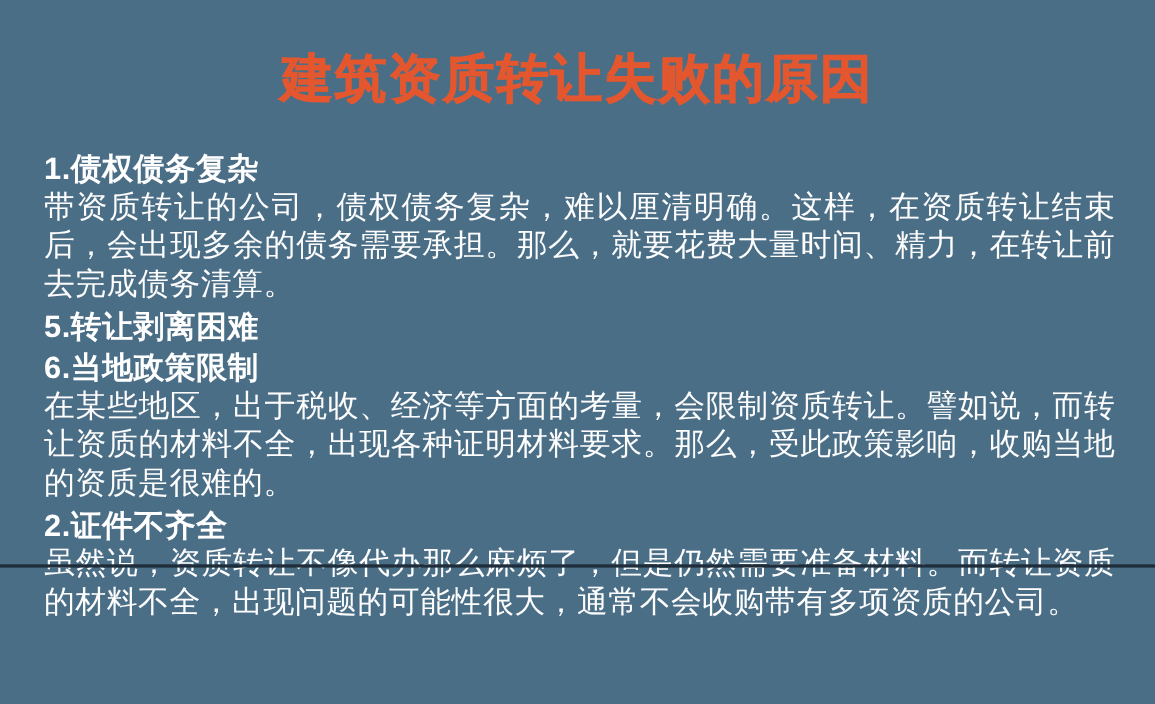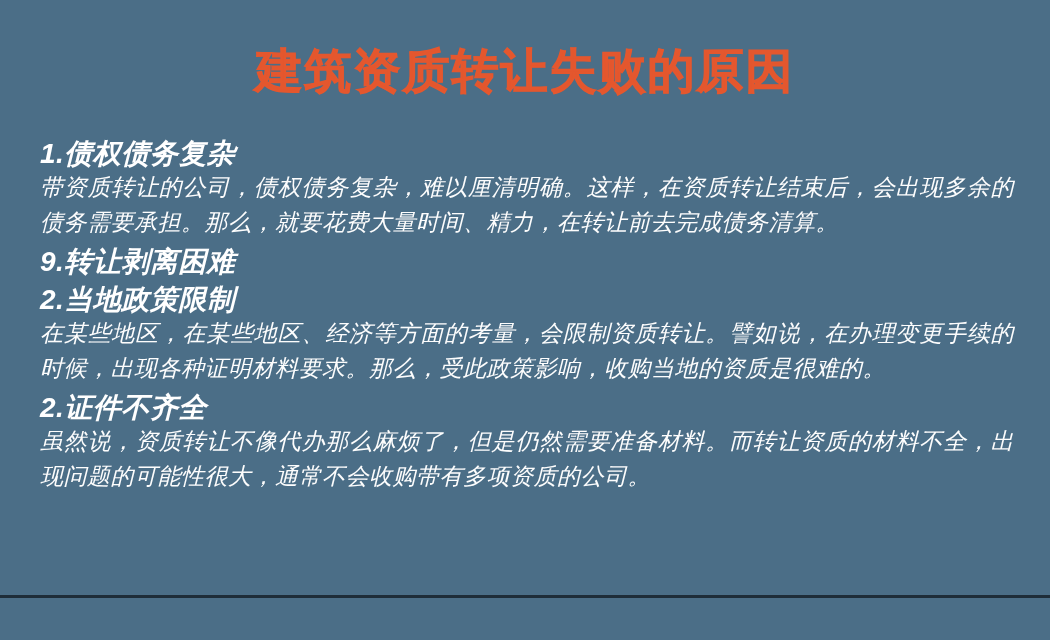"建筑资质转让失败的原因" .slide { height: 598px -> 516px }
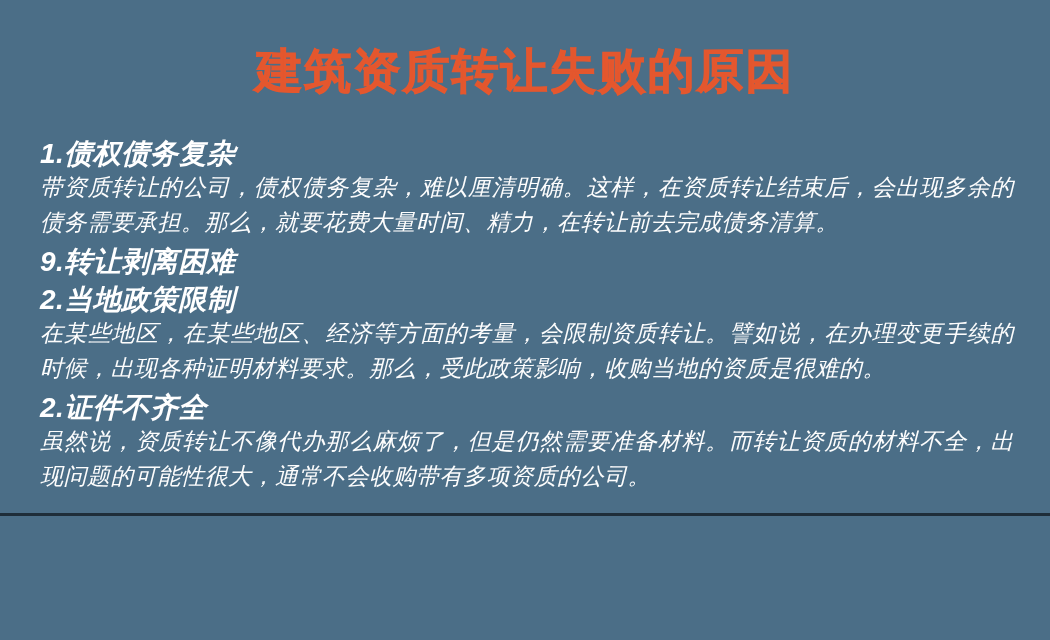"1.债权债务复杂" .reason-section { font-style: italic -> none }
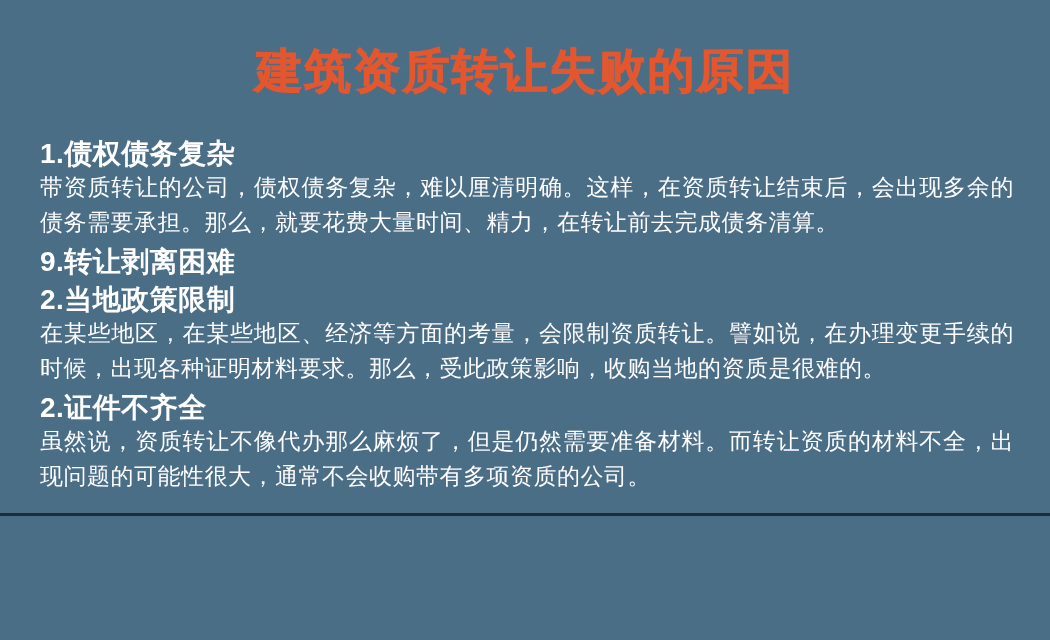"带资质转让的公司，债权债务复杂，难以厘清明确。这样，在资质转让结束后，会出现多余" .section-body { font-size: 23px -> 28px }
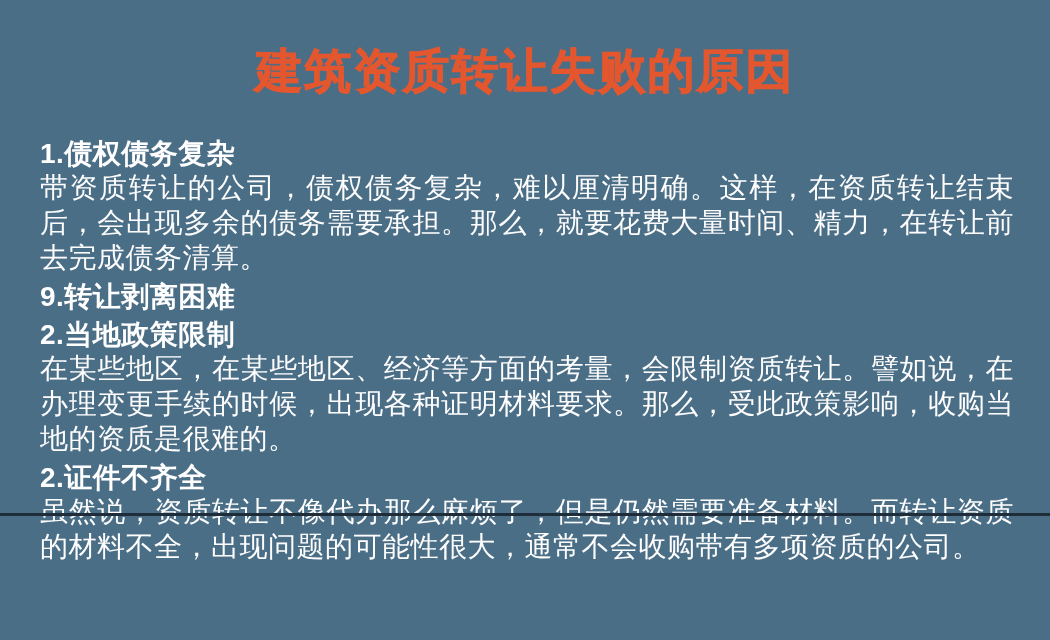"9.转让剥离困难" h2.section-heading { text: 9 -> 5 }
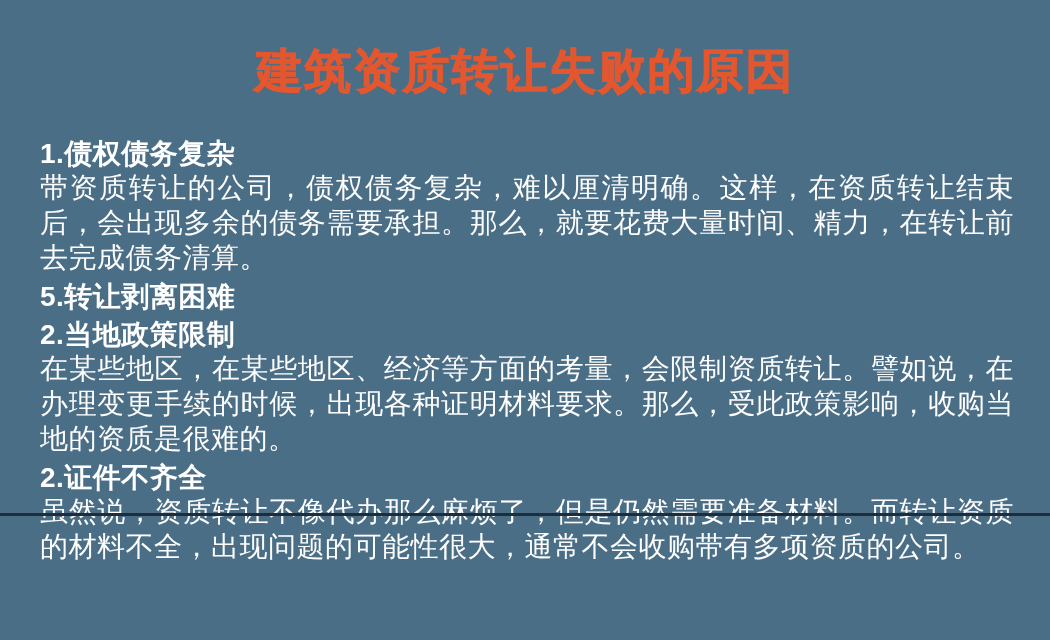"2.当地政策限制" h2.section-heading { text: 2 -> 6 }
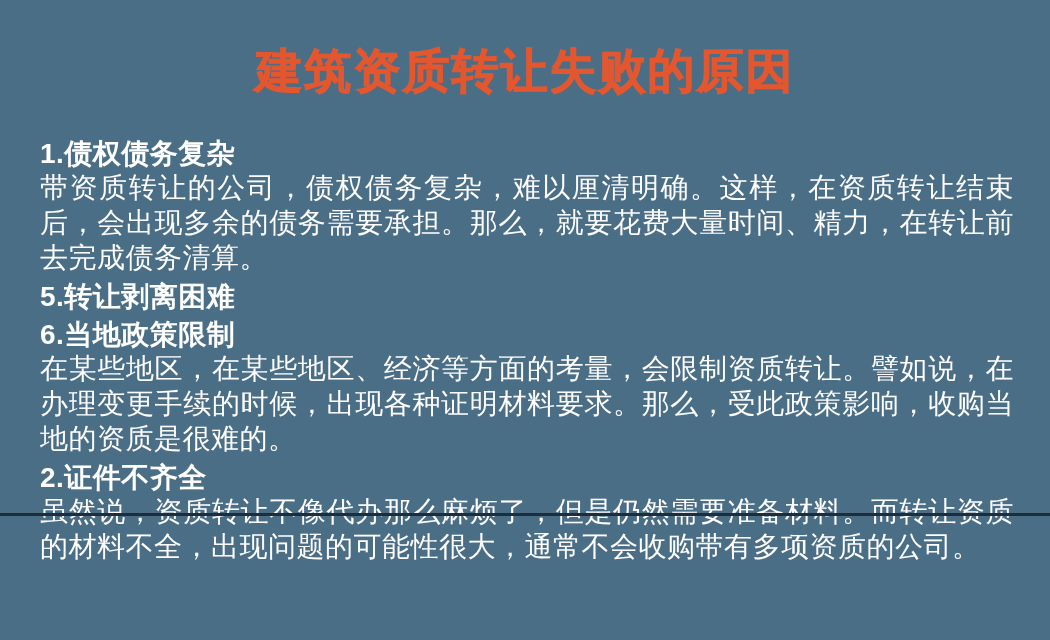"在某些地区，在某些地区、经济等方面的考量，会限制资质转让。譬如说，在办理变更手续" p.section-body { text: 在某些地区、经济等方面的考量，会限制资质转让。譬如说，在办理变更手续的时候 -> 出于税收、经济等方面的考量，会限制资质转让。譬如说，而转让资质的材料不全 }
